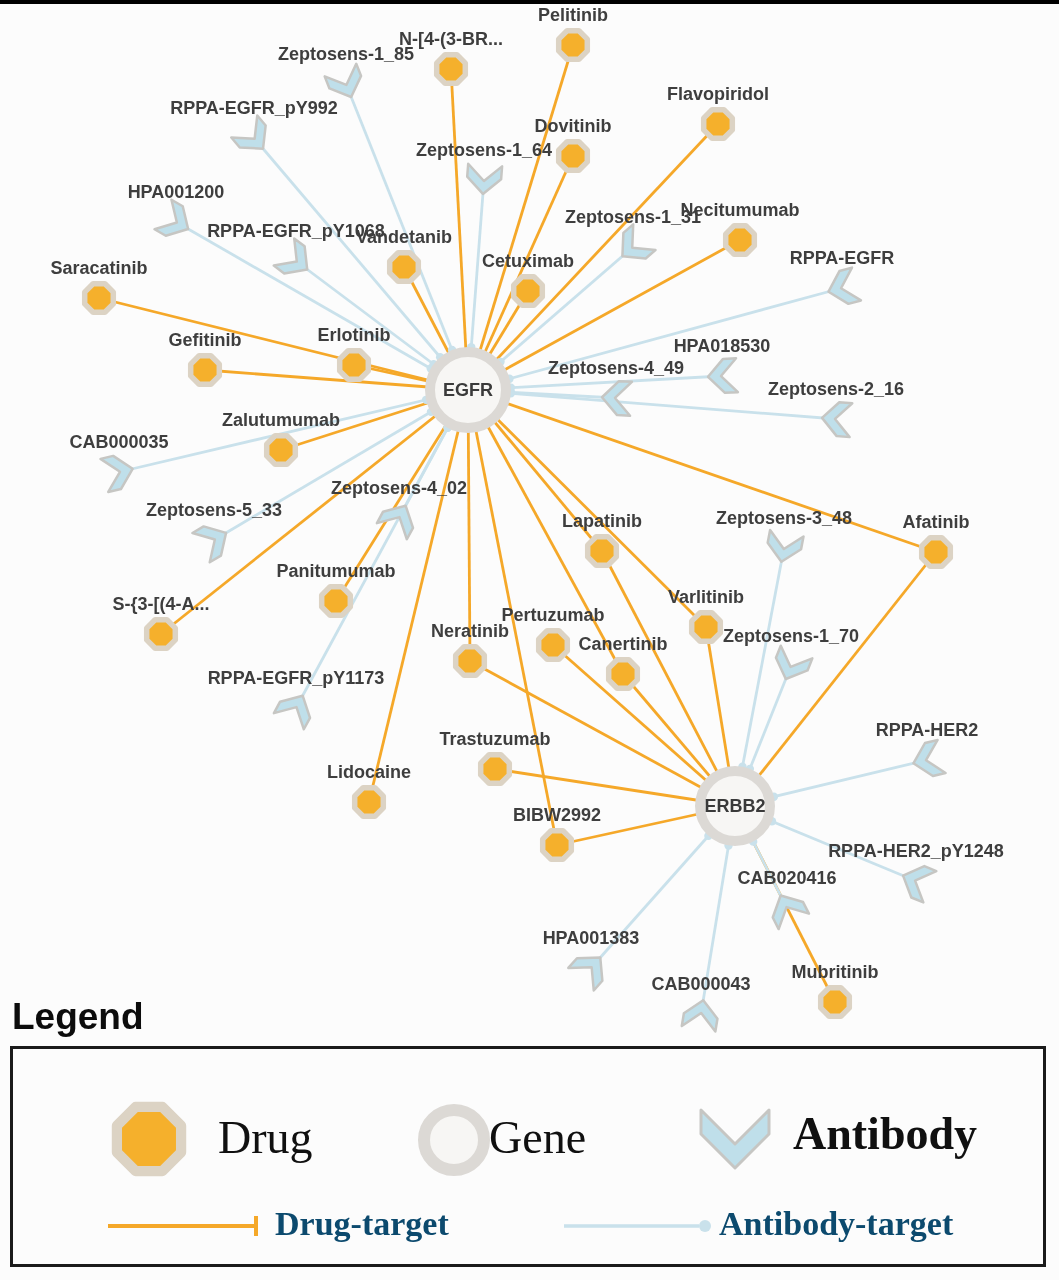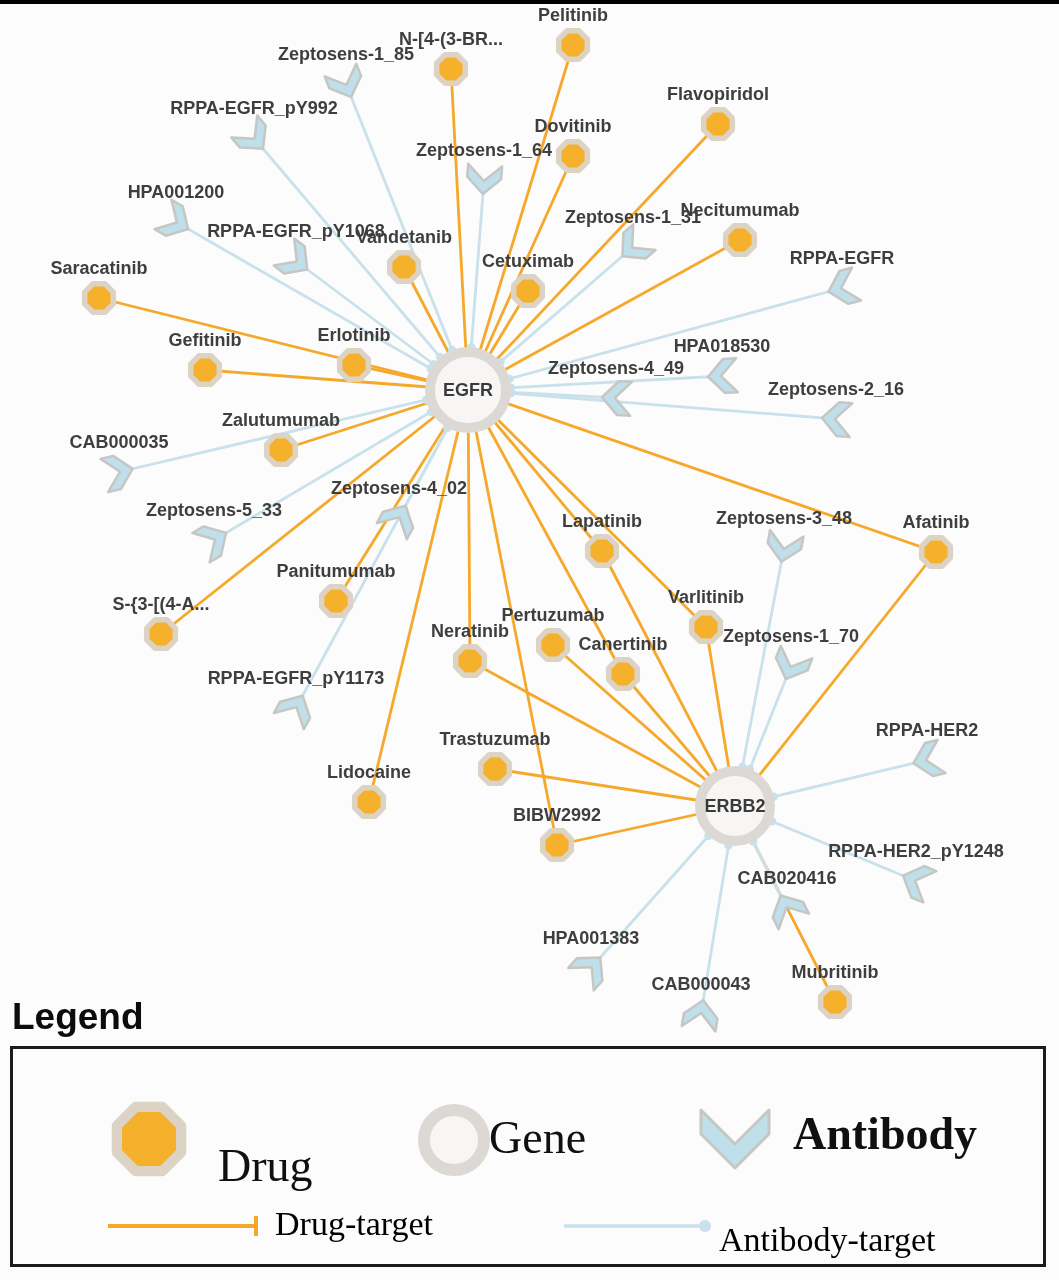"Drug" span.legend-item-label { margin-top: 28px -> none }
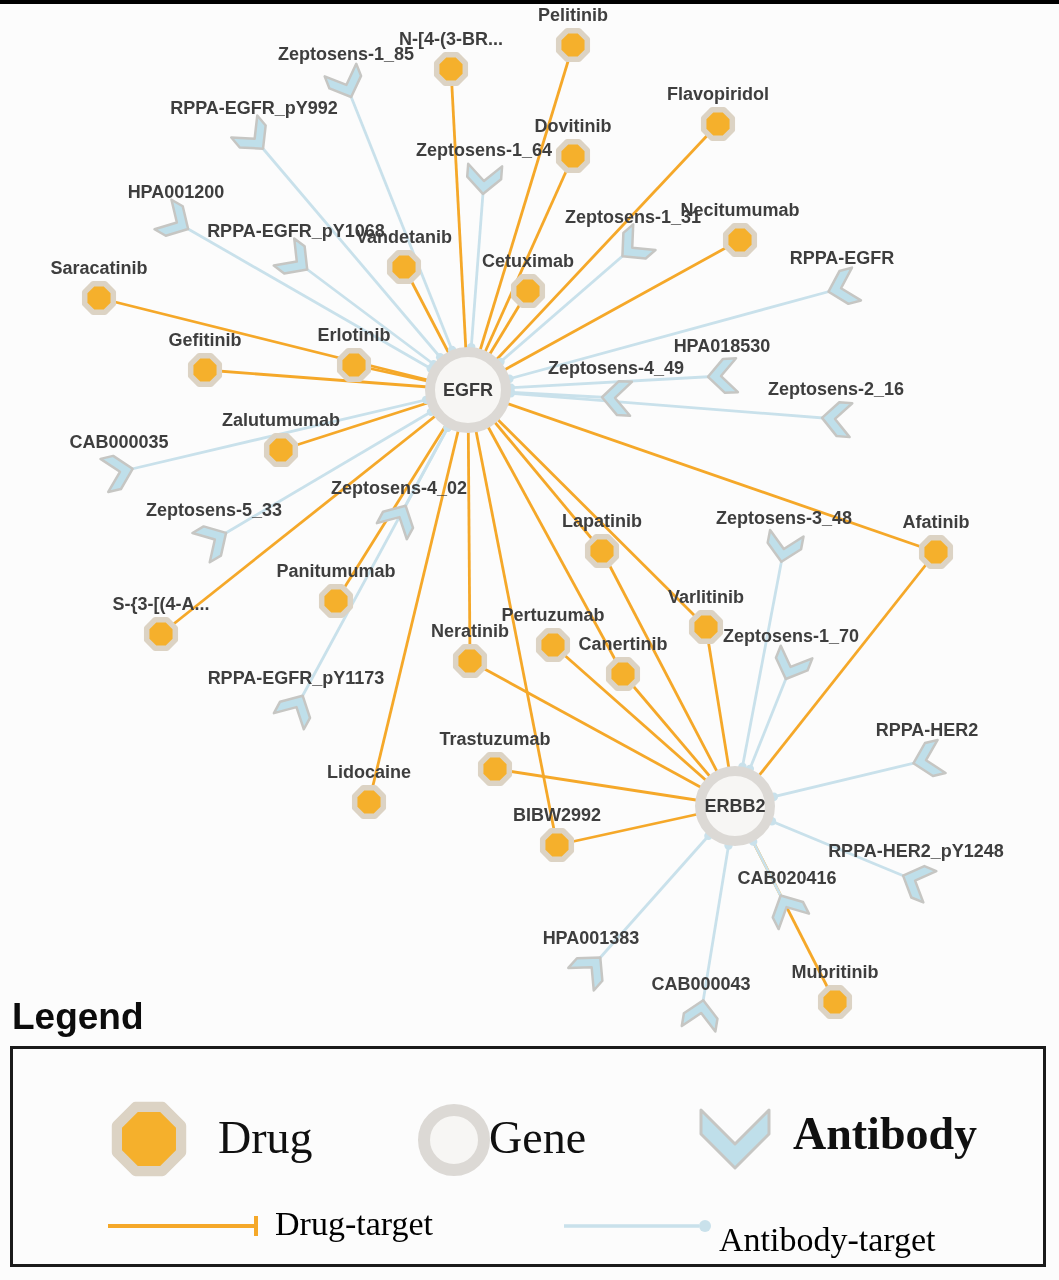"Drug-target" .legend-edge-label { color: #000000 -> #0c4a6e; font-weight: none -> bold }
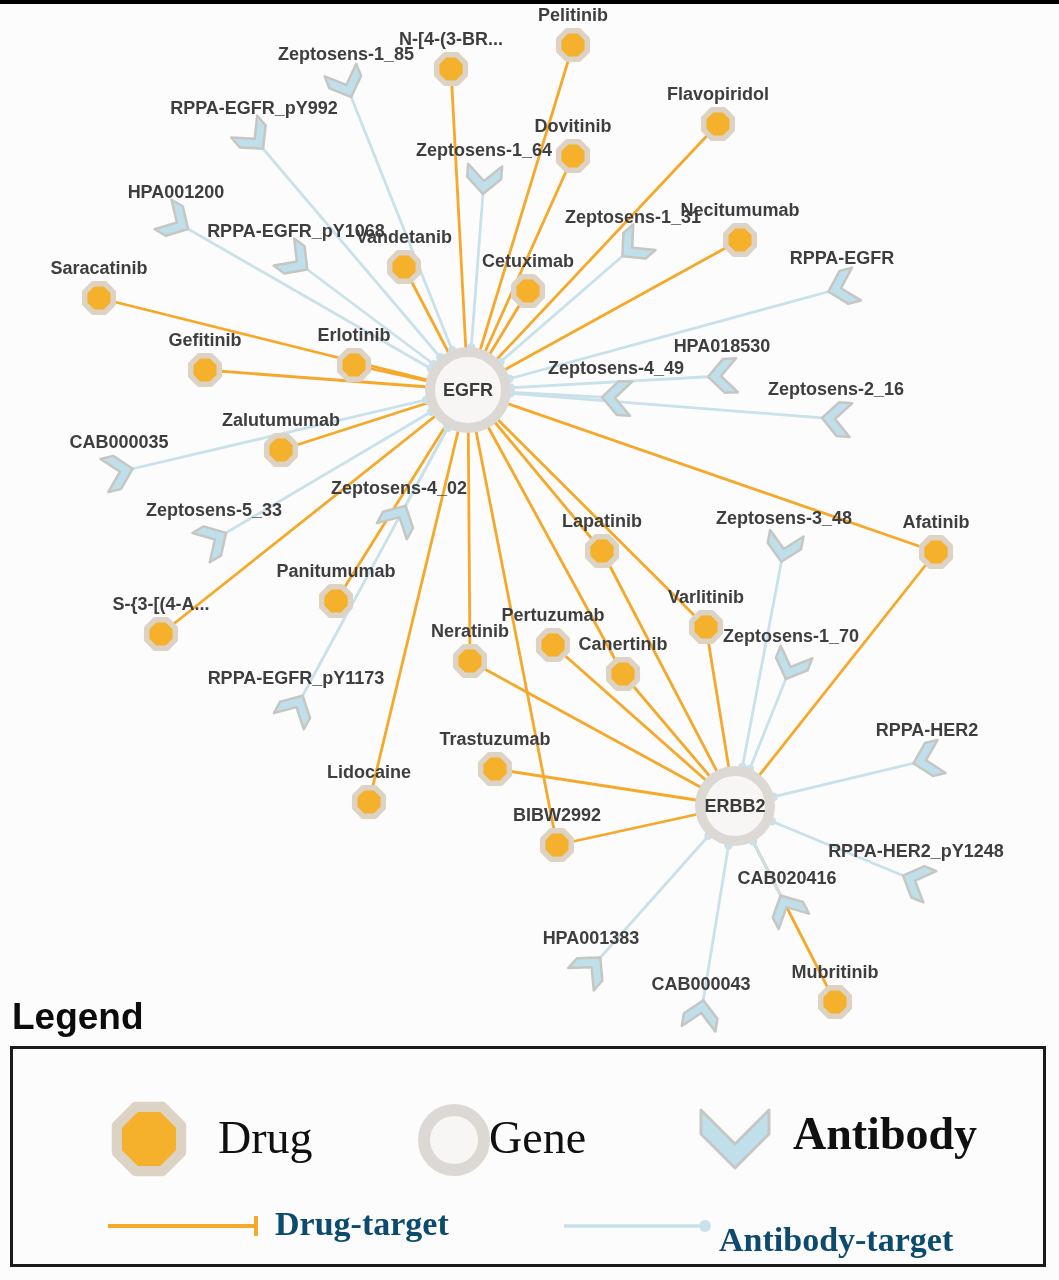"Antibody-target" span.legend-edge-label { margin-top: 16px -> none }
